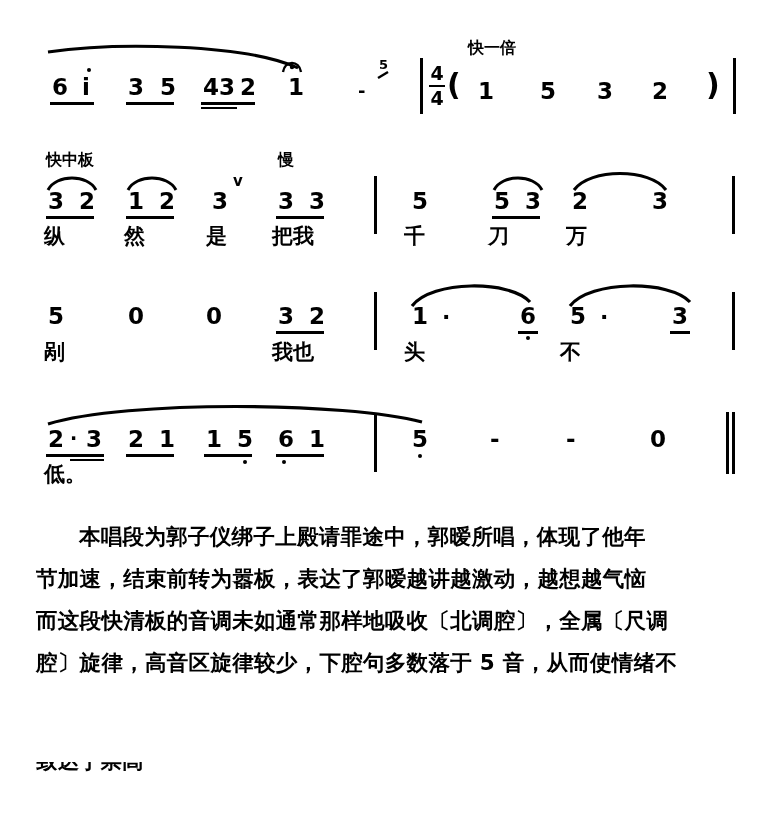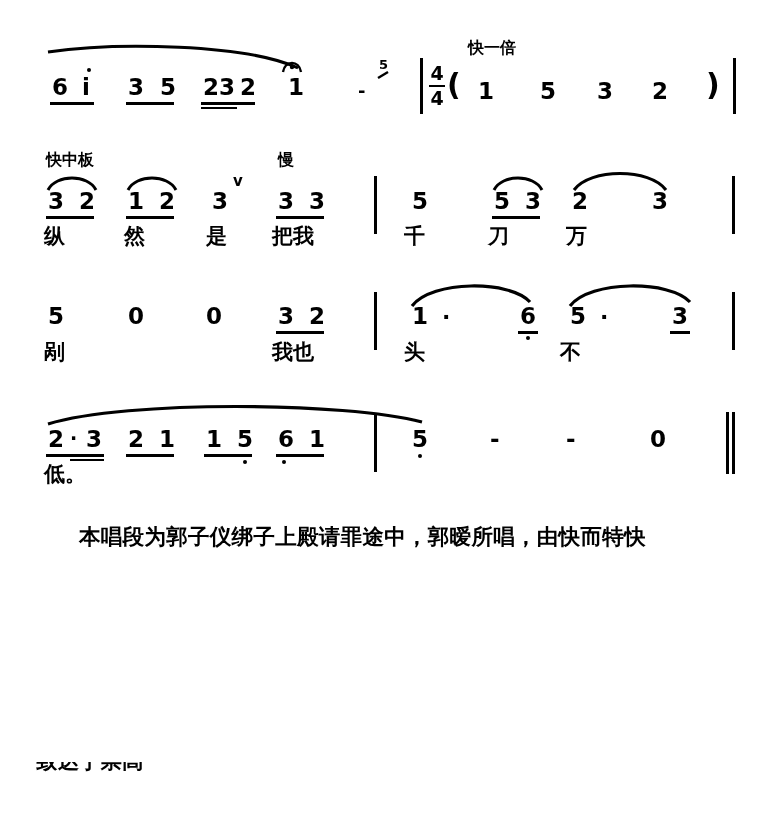"23" span.note { text: 23 -> 43 }
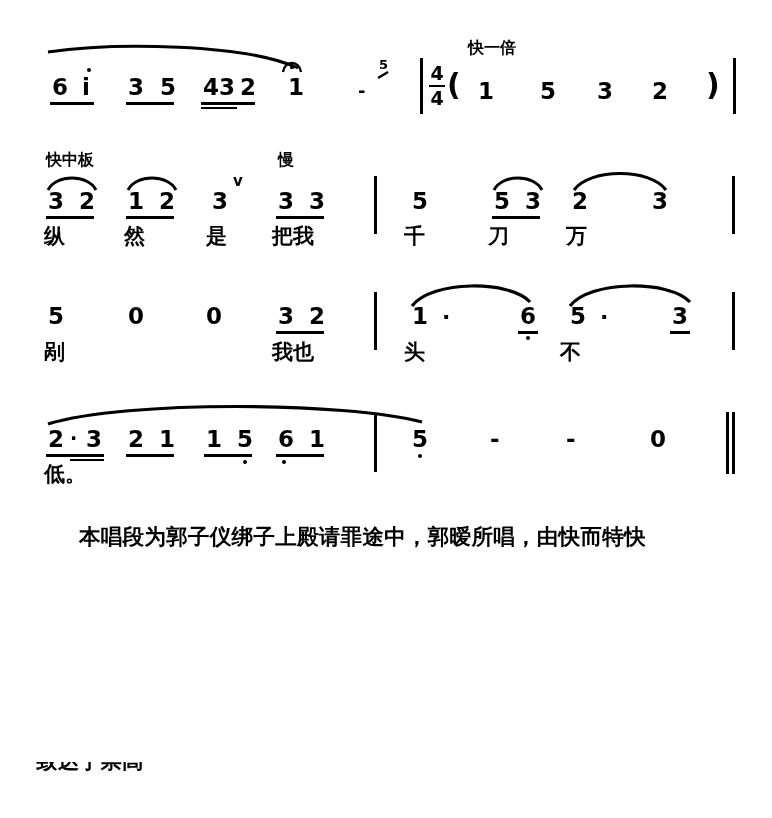"本唱段为郭子仪绑子上殿请罪途中，郭暧所唱，由快而特快" span.ln { text: 由快而特快 -> 体现了他年 }
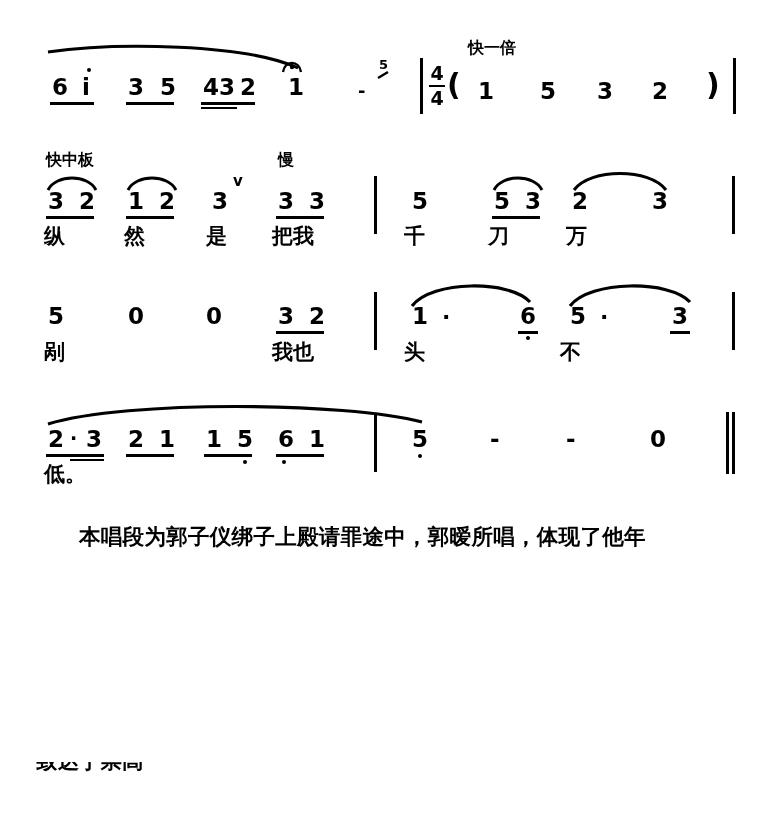"节加速，结束前转为嚣板，表达了郭暧越讲越激动，越想越气恼" span.ln { html: none -> <span>节加速，结束前转为嚣板，表达了郭暧越讲越激动，越想越气恼</span> }
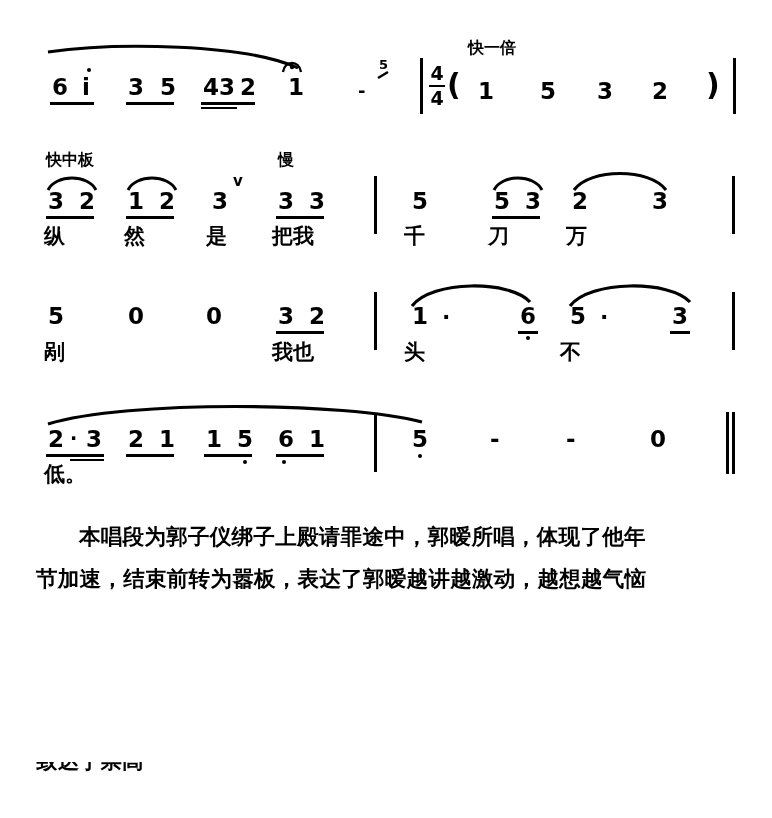"而这段快清板的音调未如通常那样地吸收〔北调腔〕，全属〔尺调" span.ln { html: none -> <span>而这段快清板的音调未如通常那样地吸收〔北调腔〕，全属〔尺调</span> }
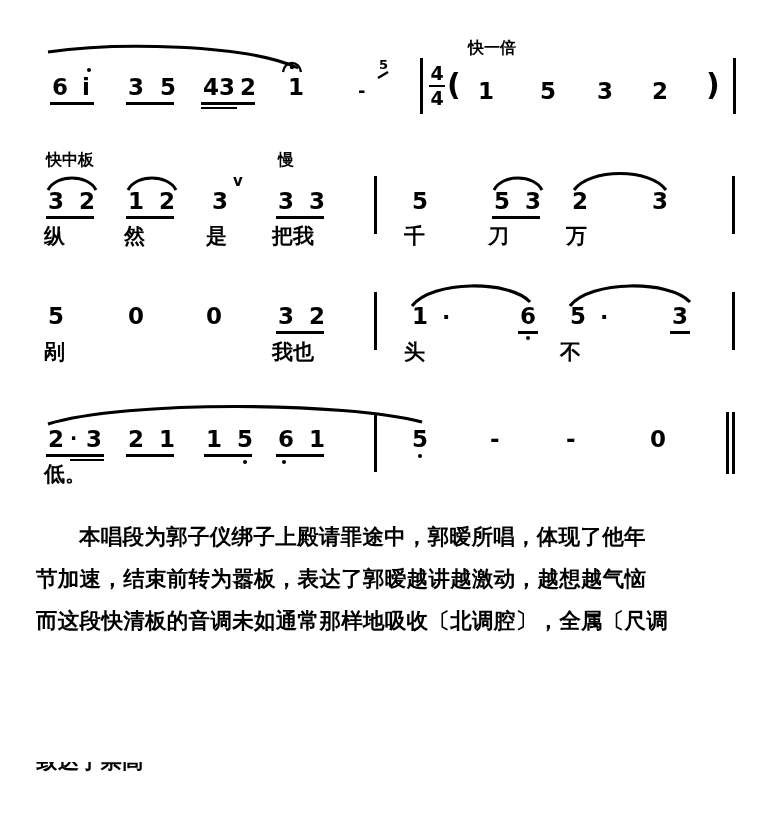"腔〕旋律，高音区旋律较少，下腔句多数落于 5 音，从而使情绪不" span.ln { html: none -> <span>腔〕旋律，高音区旋律较少，下腔句多数落于 5 音，从而使情绪不</span> }
